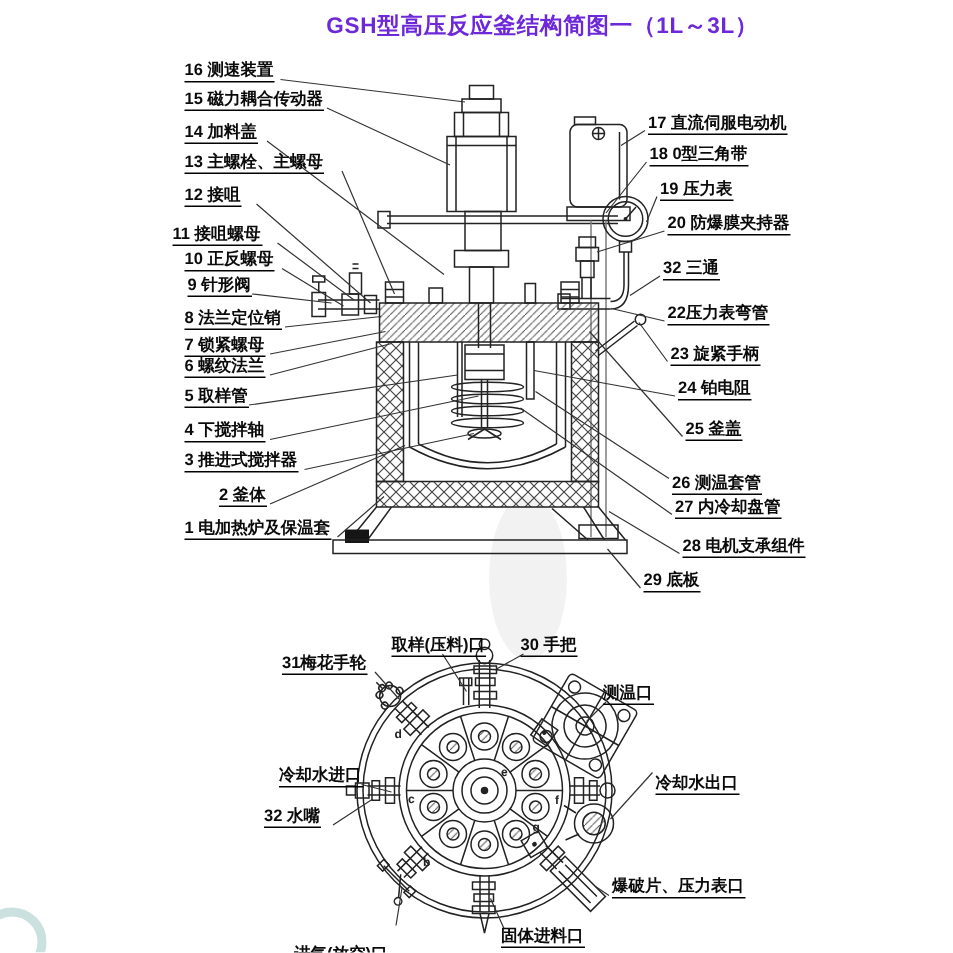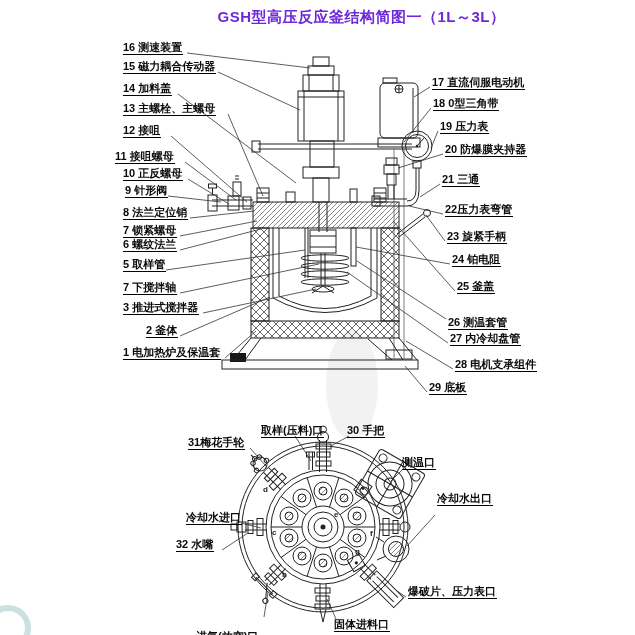"21 三通" div.lbl { text: 21 -> 32 }
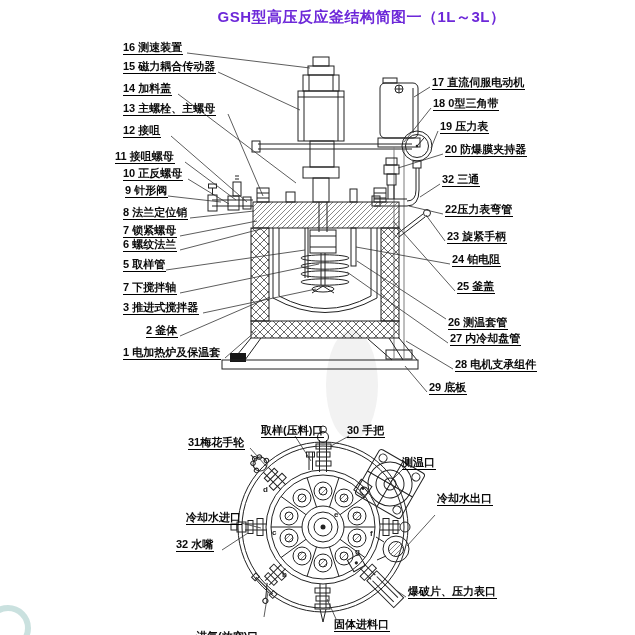"7 下搅拌轴" div.lbl { text: 7 -> 4 }
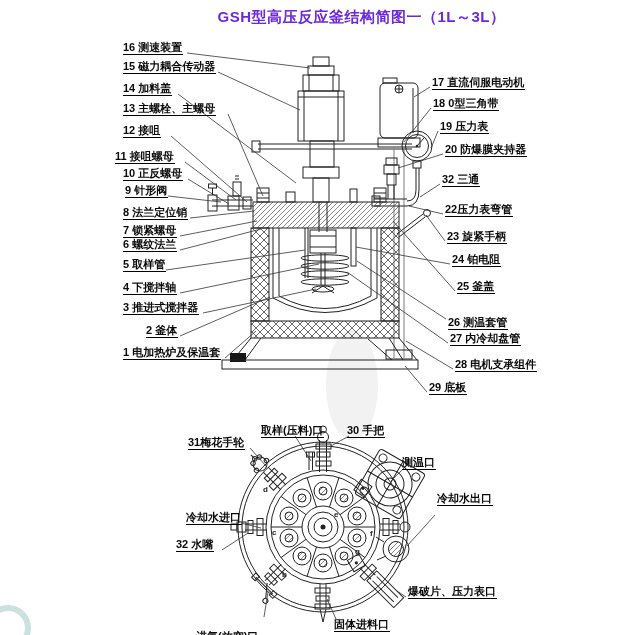"冷却水出口" div.lbl { top: 492px -> 516px }
